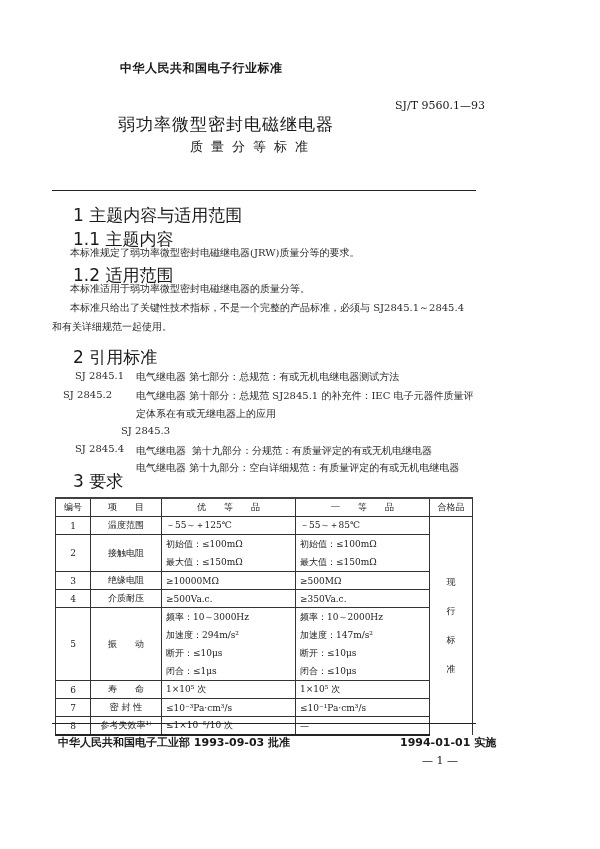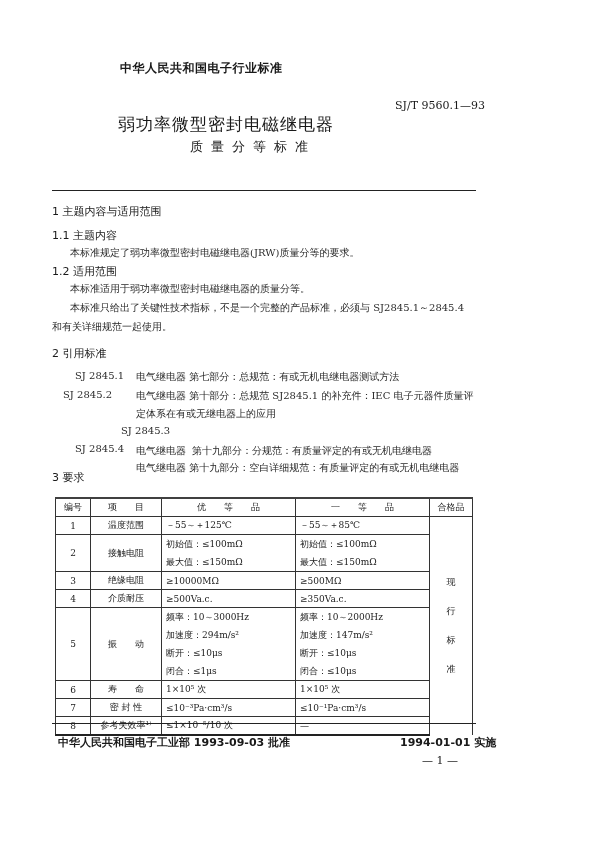"1 主题内容与适用范围" .sec { font-size: 11px -> 17px; margin-left: none -> 21px }
